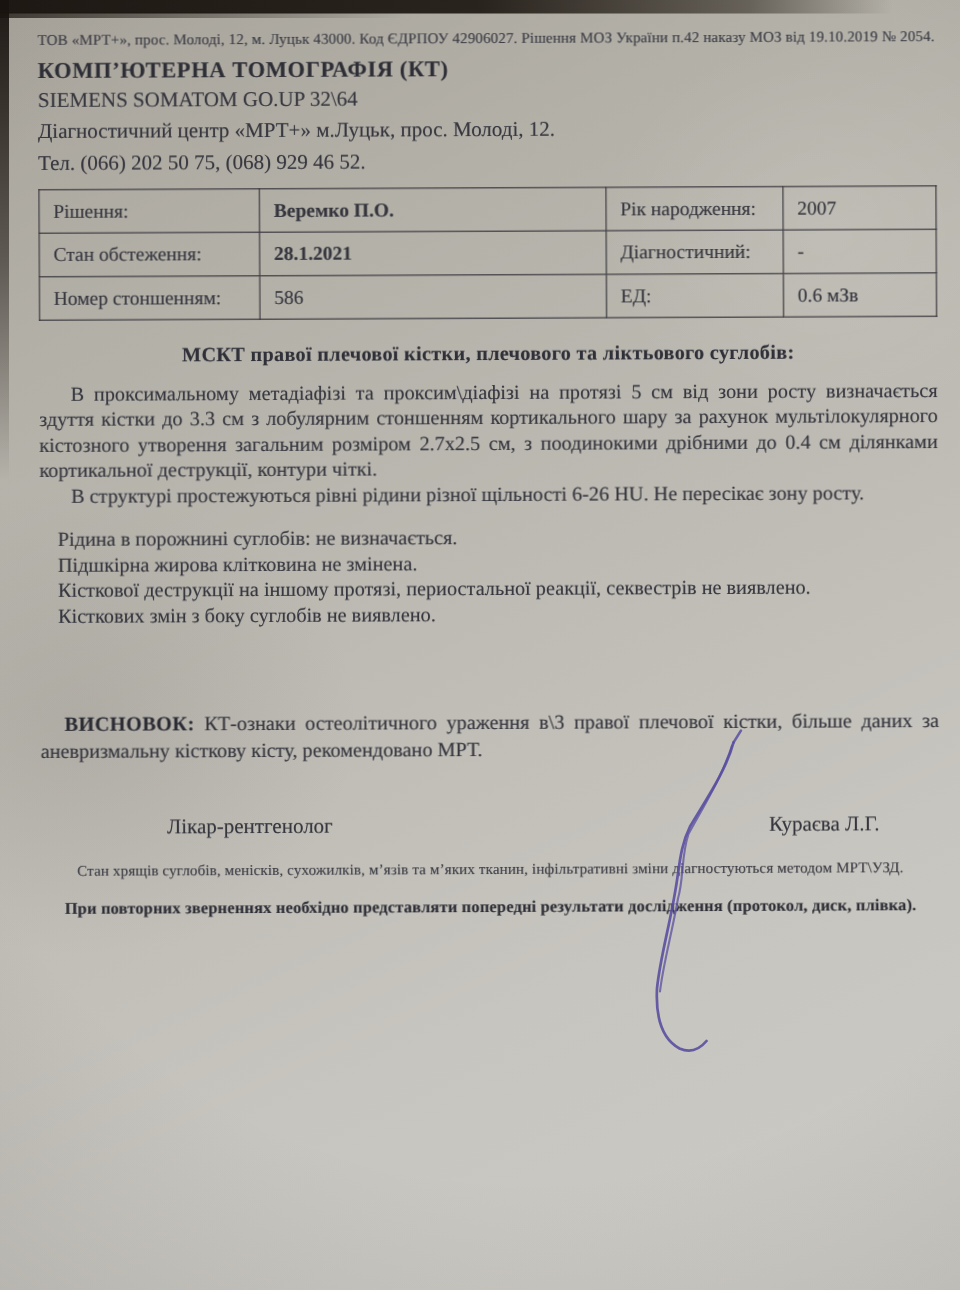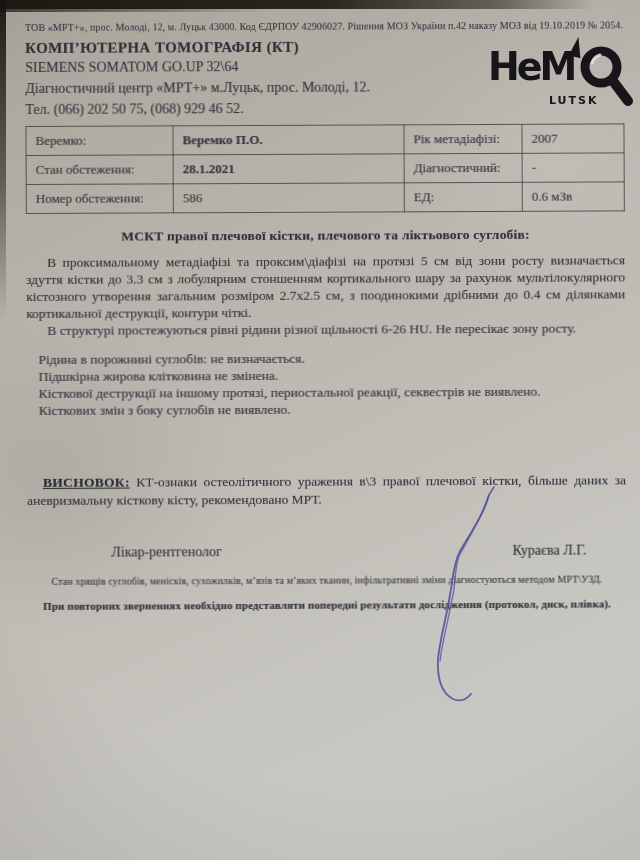"НеМ" div.logo { html: <div> <span>НеМ</span> <span></span> <svg> <circle></circle> <path></path> <line></line> </svg> <span>LUTSK</span> </div> -> none }
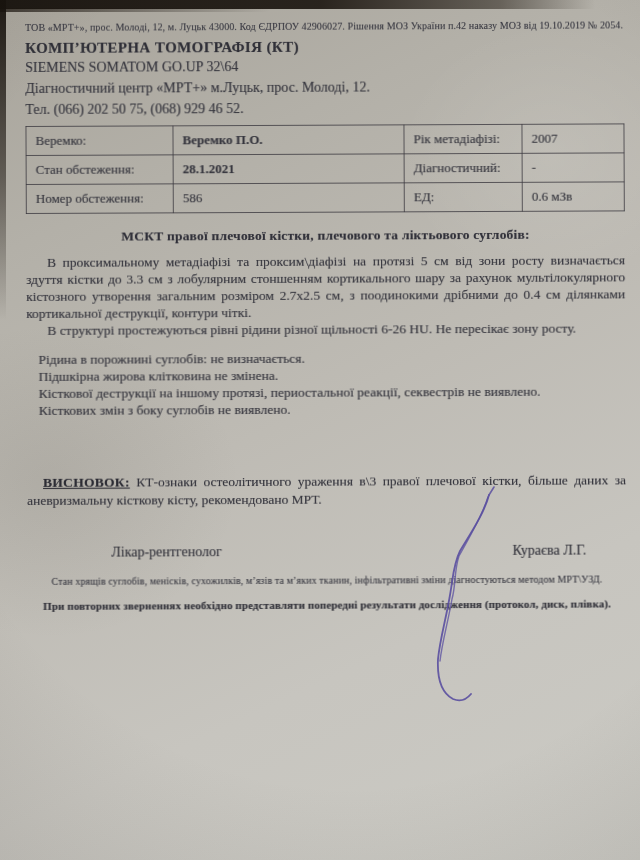"Веремко:" td.col1 { text: Веремко -> Рішення }
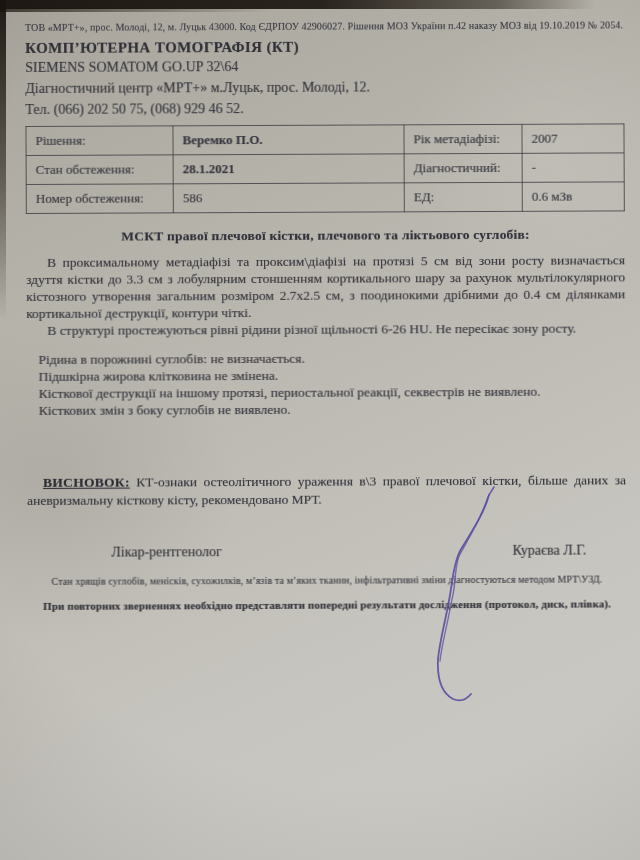"Рік метадіафізі:" td.col3 { text: метадіафізі -> народження }
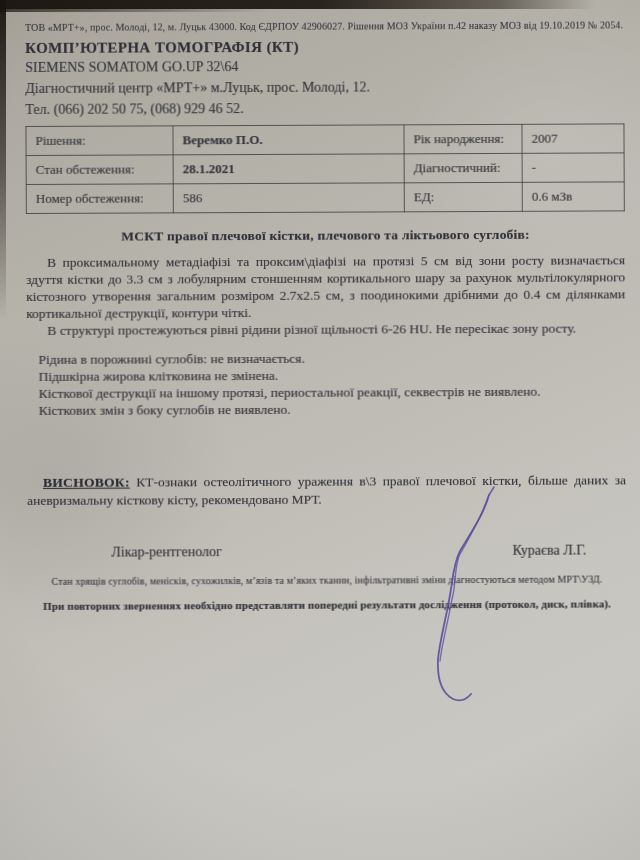"Номер обстеження:" td.col1 { text: обстеження -> стоншенням }
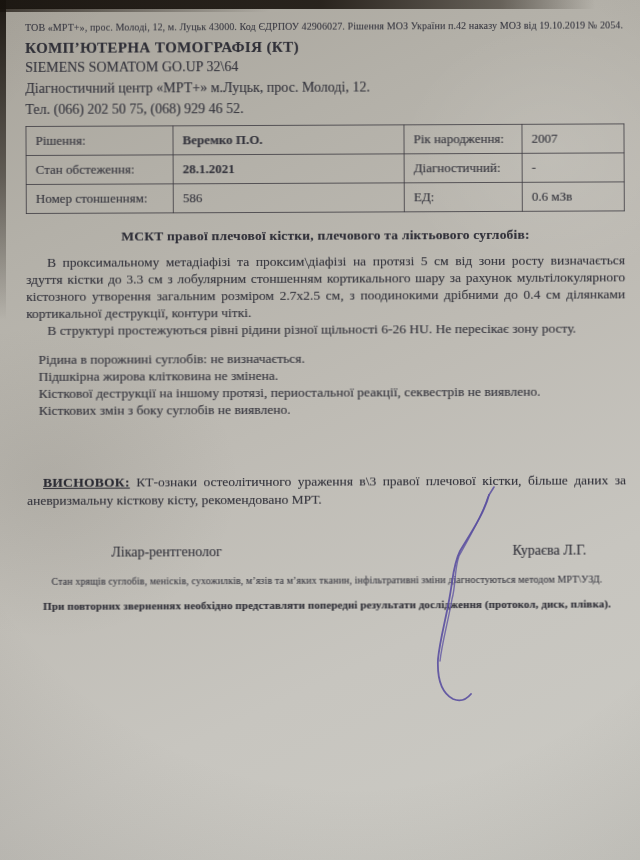"ВИСНОВОК:" .conclusion-label { text-decoration: underline -> none }
